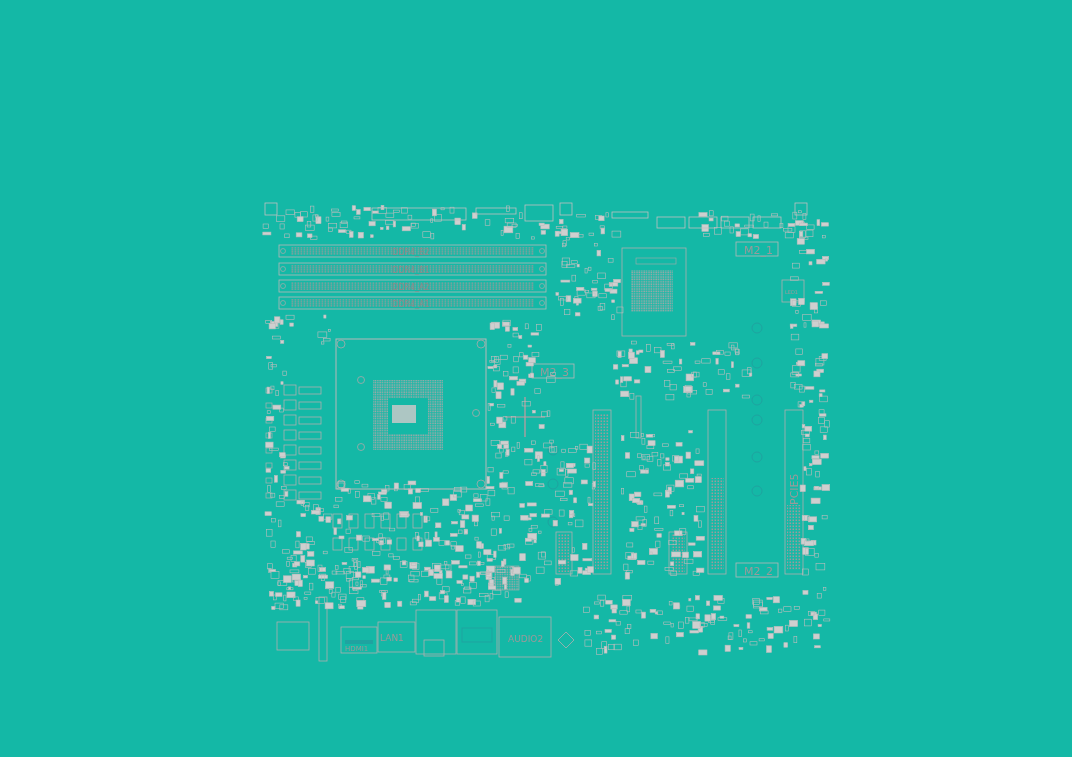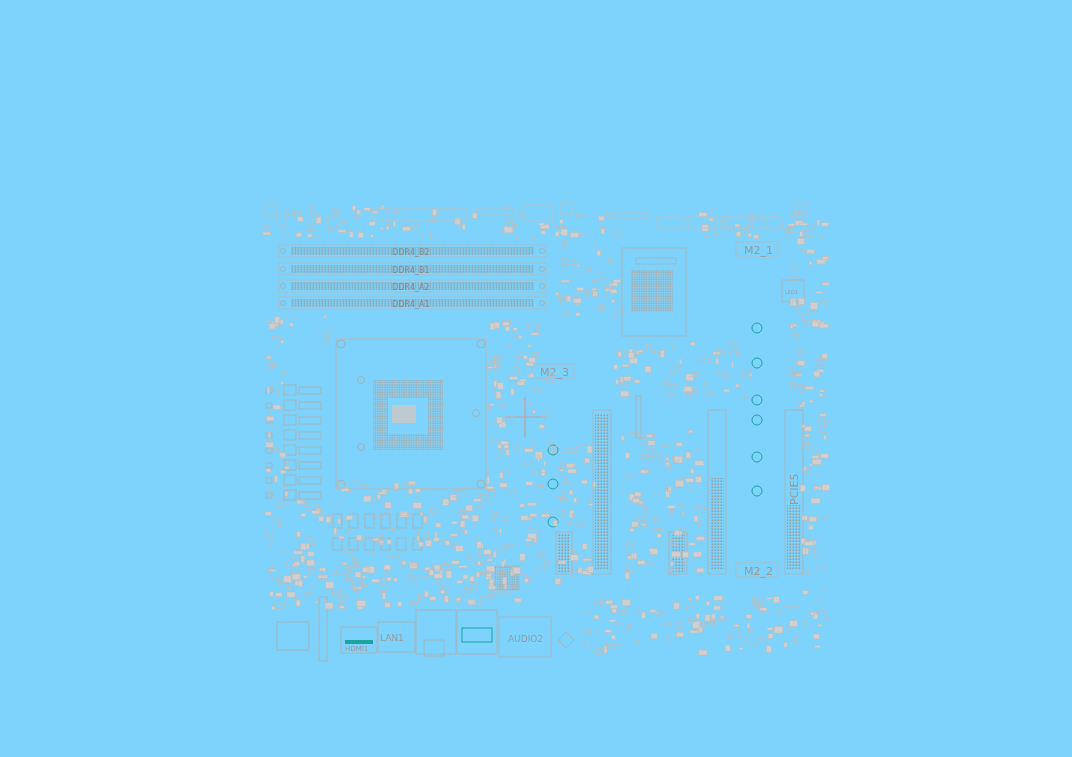"DDR4_B2" #viewport { background: #7dd3fc -> #14b8a6 }
